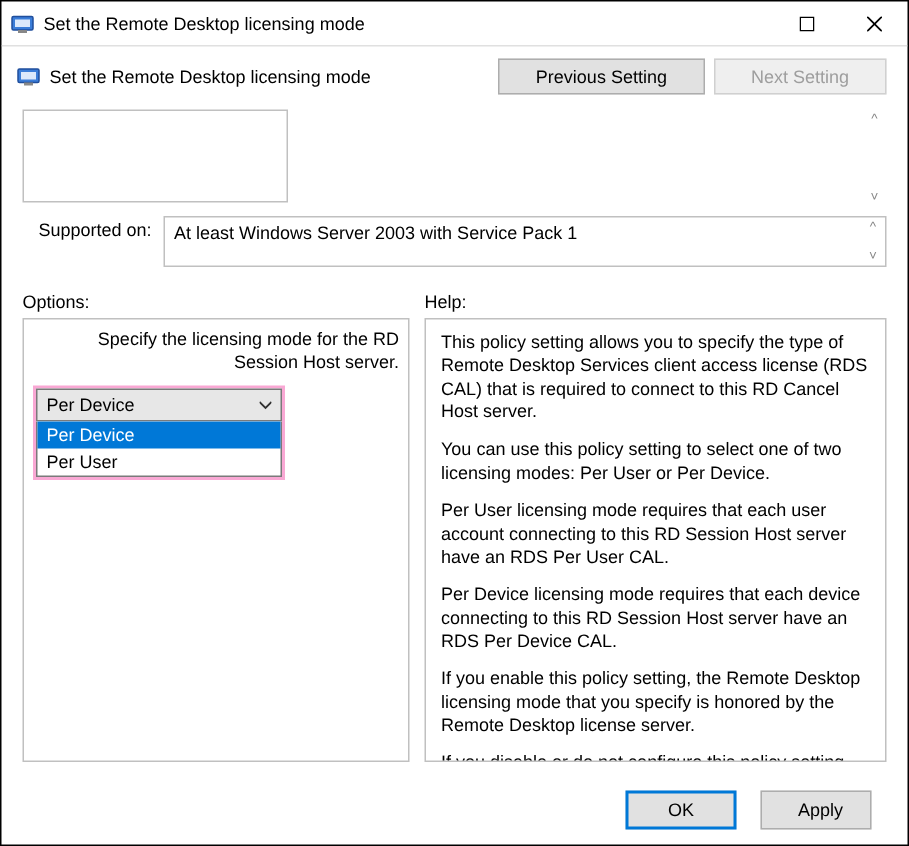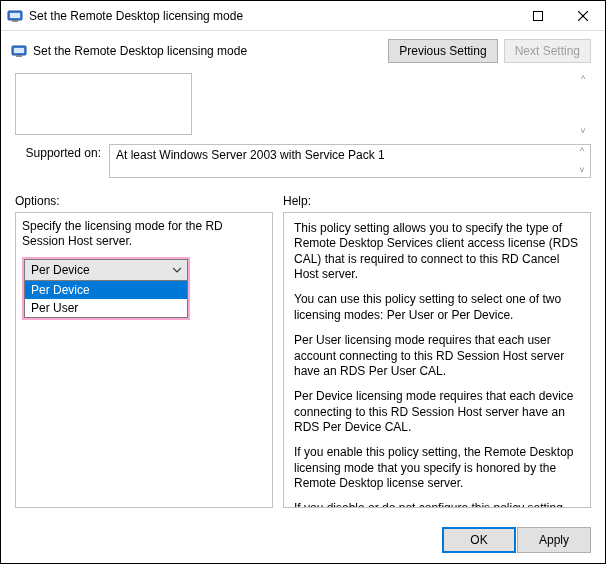"Previous Setting" .btn { padding: 4px 10px -> 4px 24px }
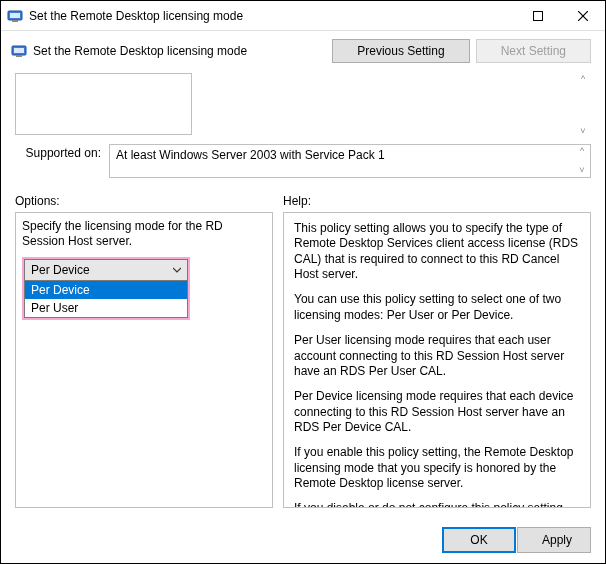"Specify the licensing mode for" .opts-text { text-align: none -> right }
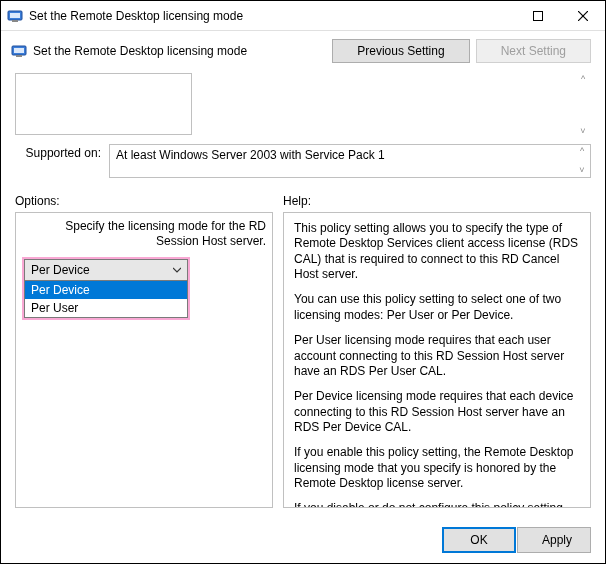"OK" .footer { gap: 1px -> 16px; right: 14px -> 24px }
